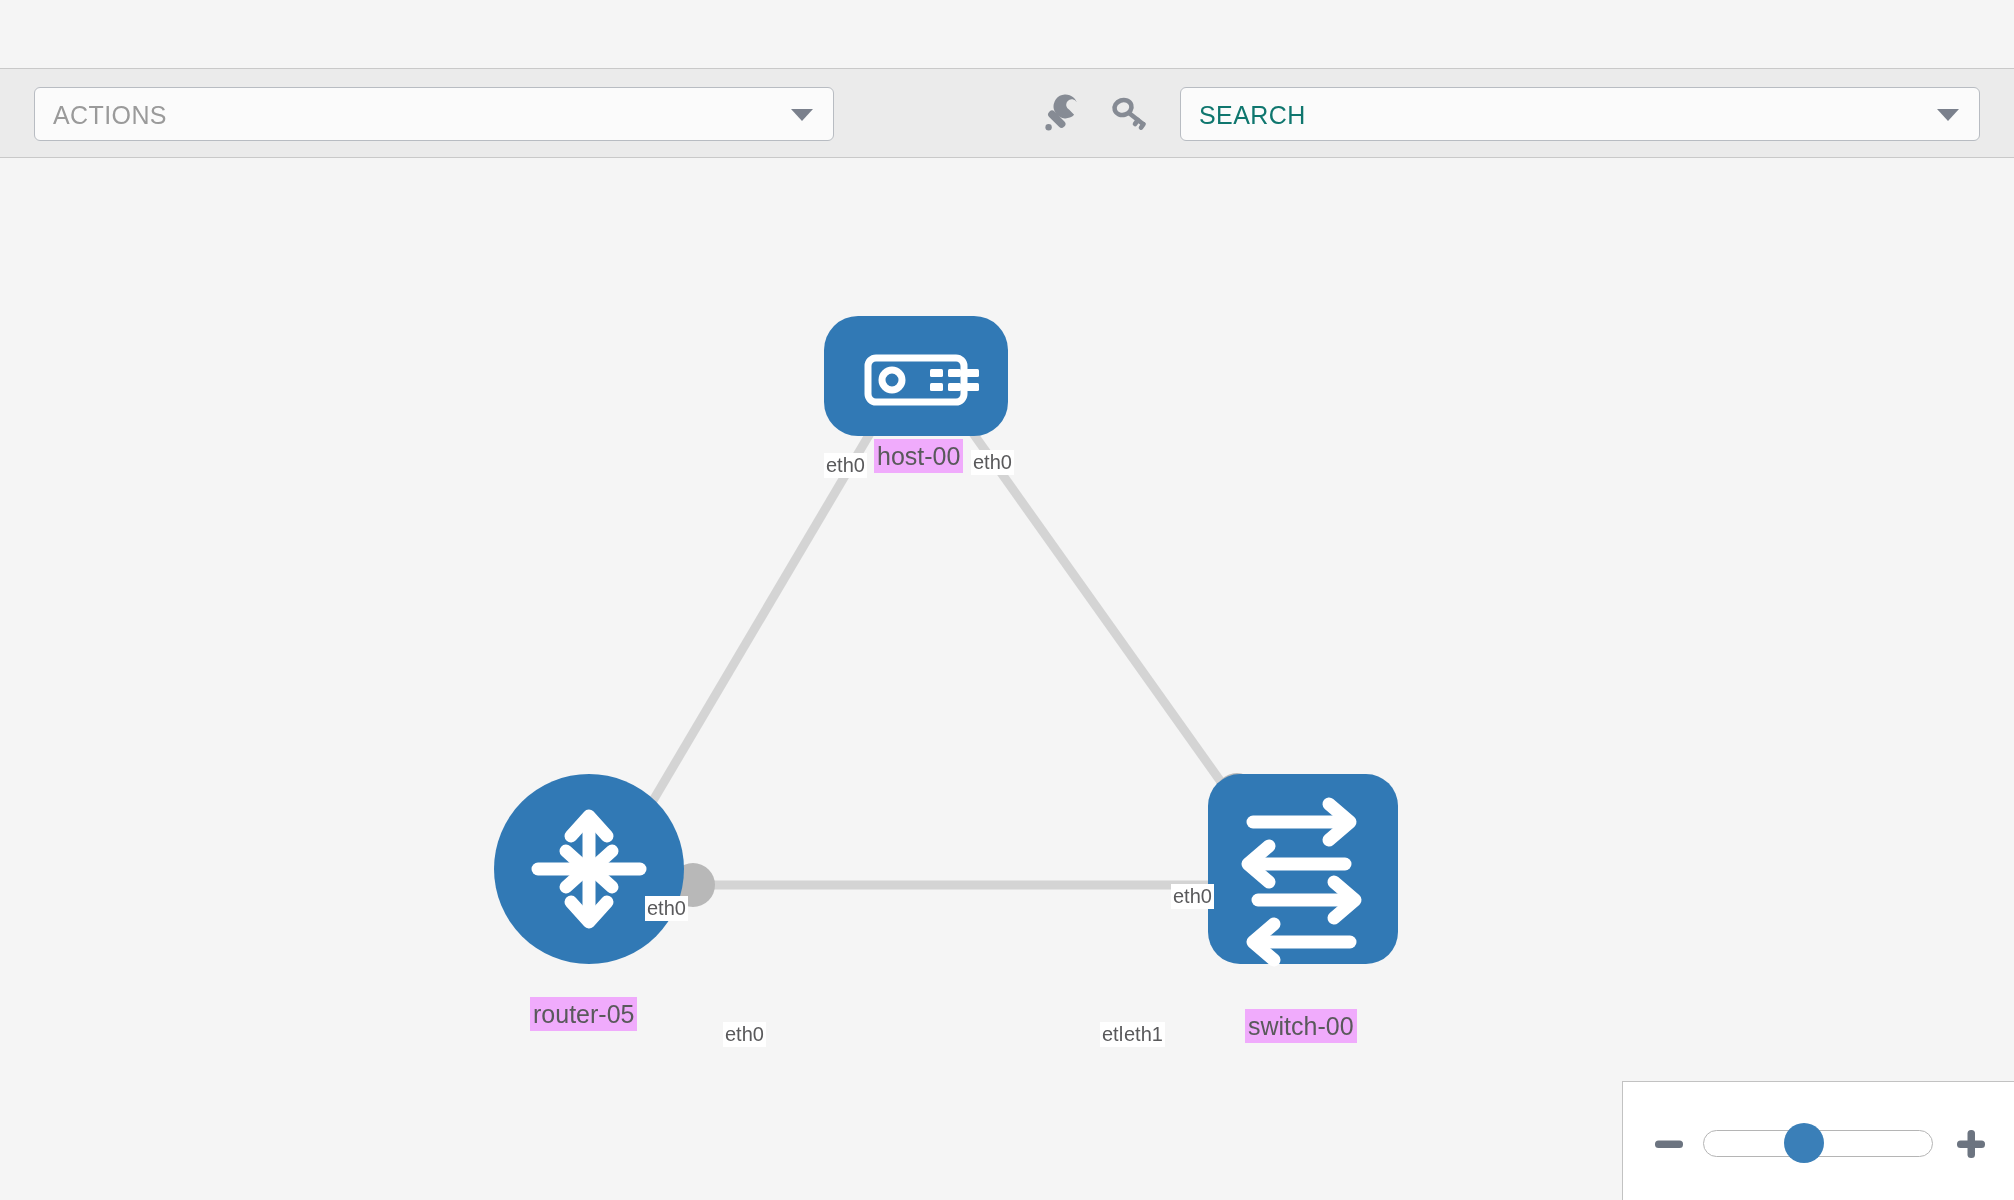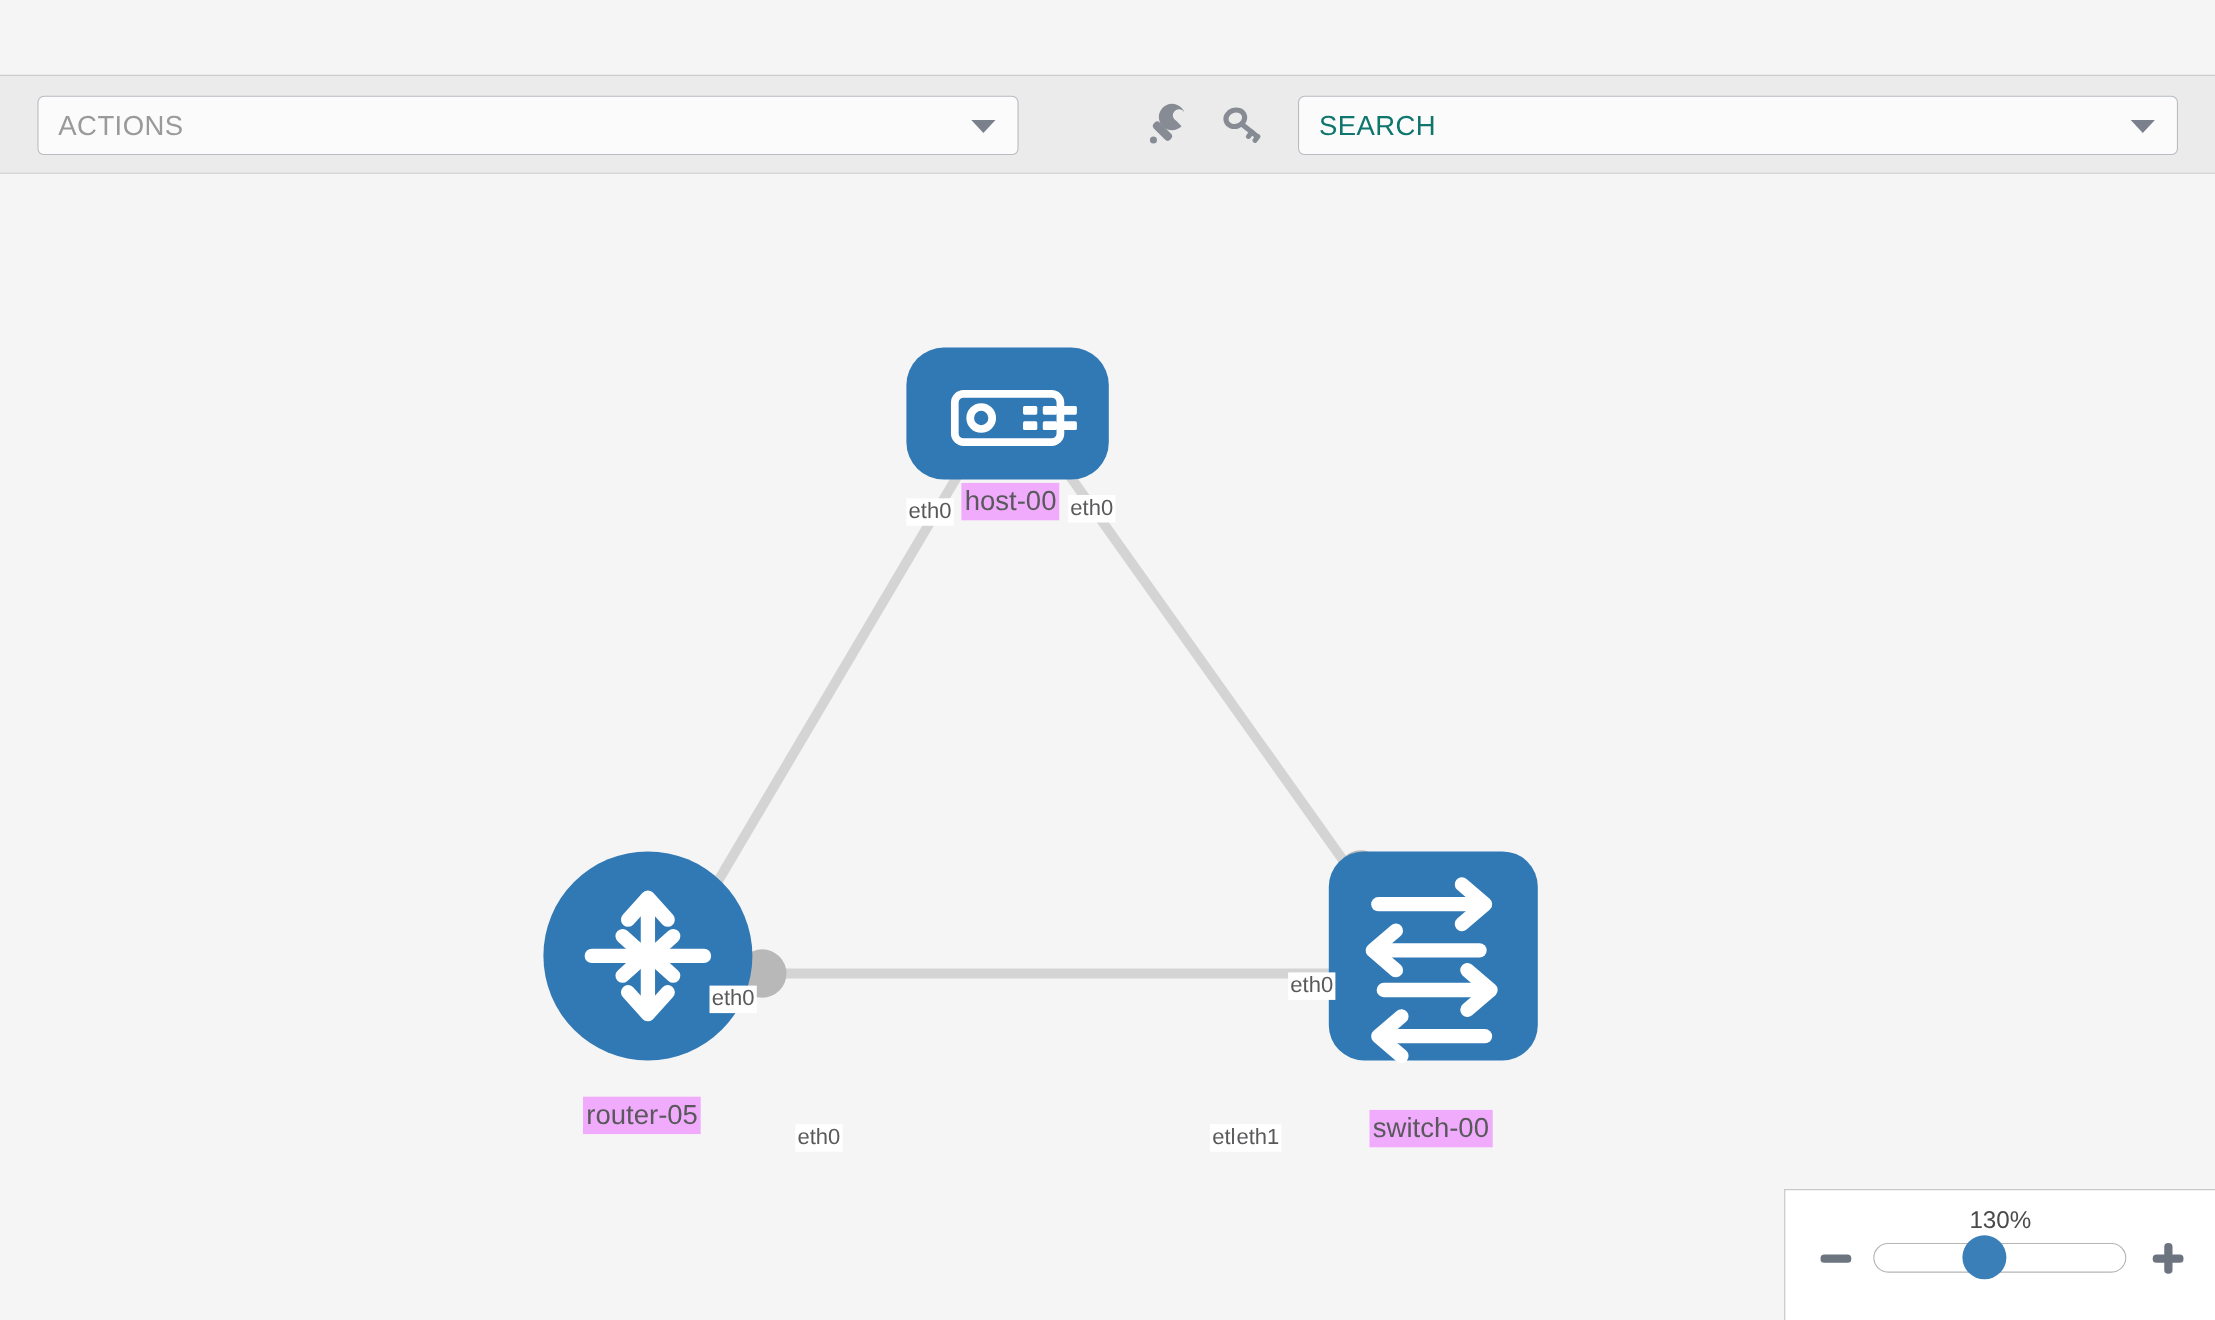"ACTIONS" .actions-select { width: 892px -> 800px }
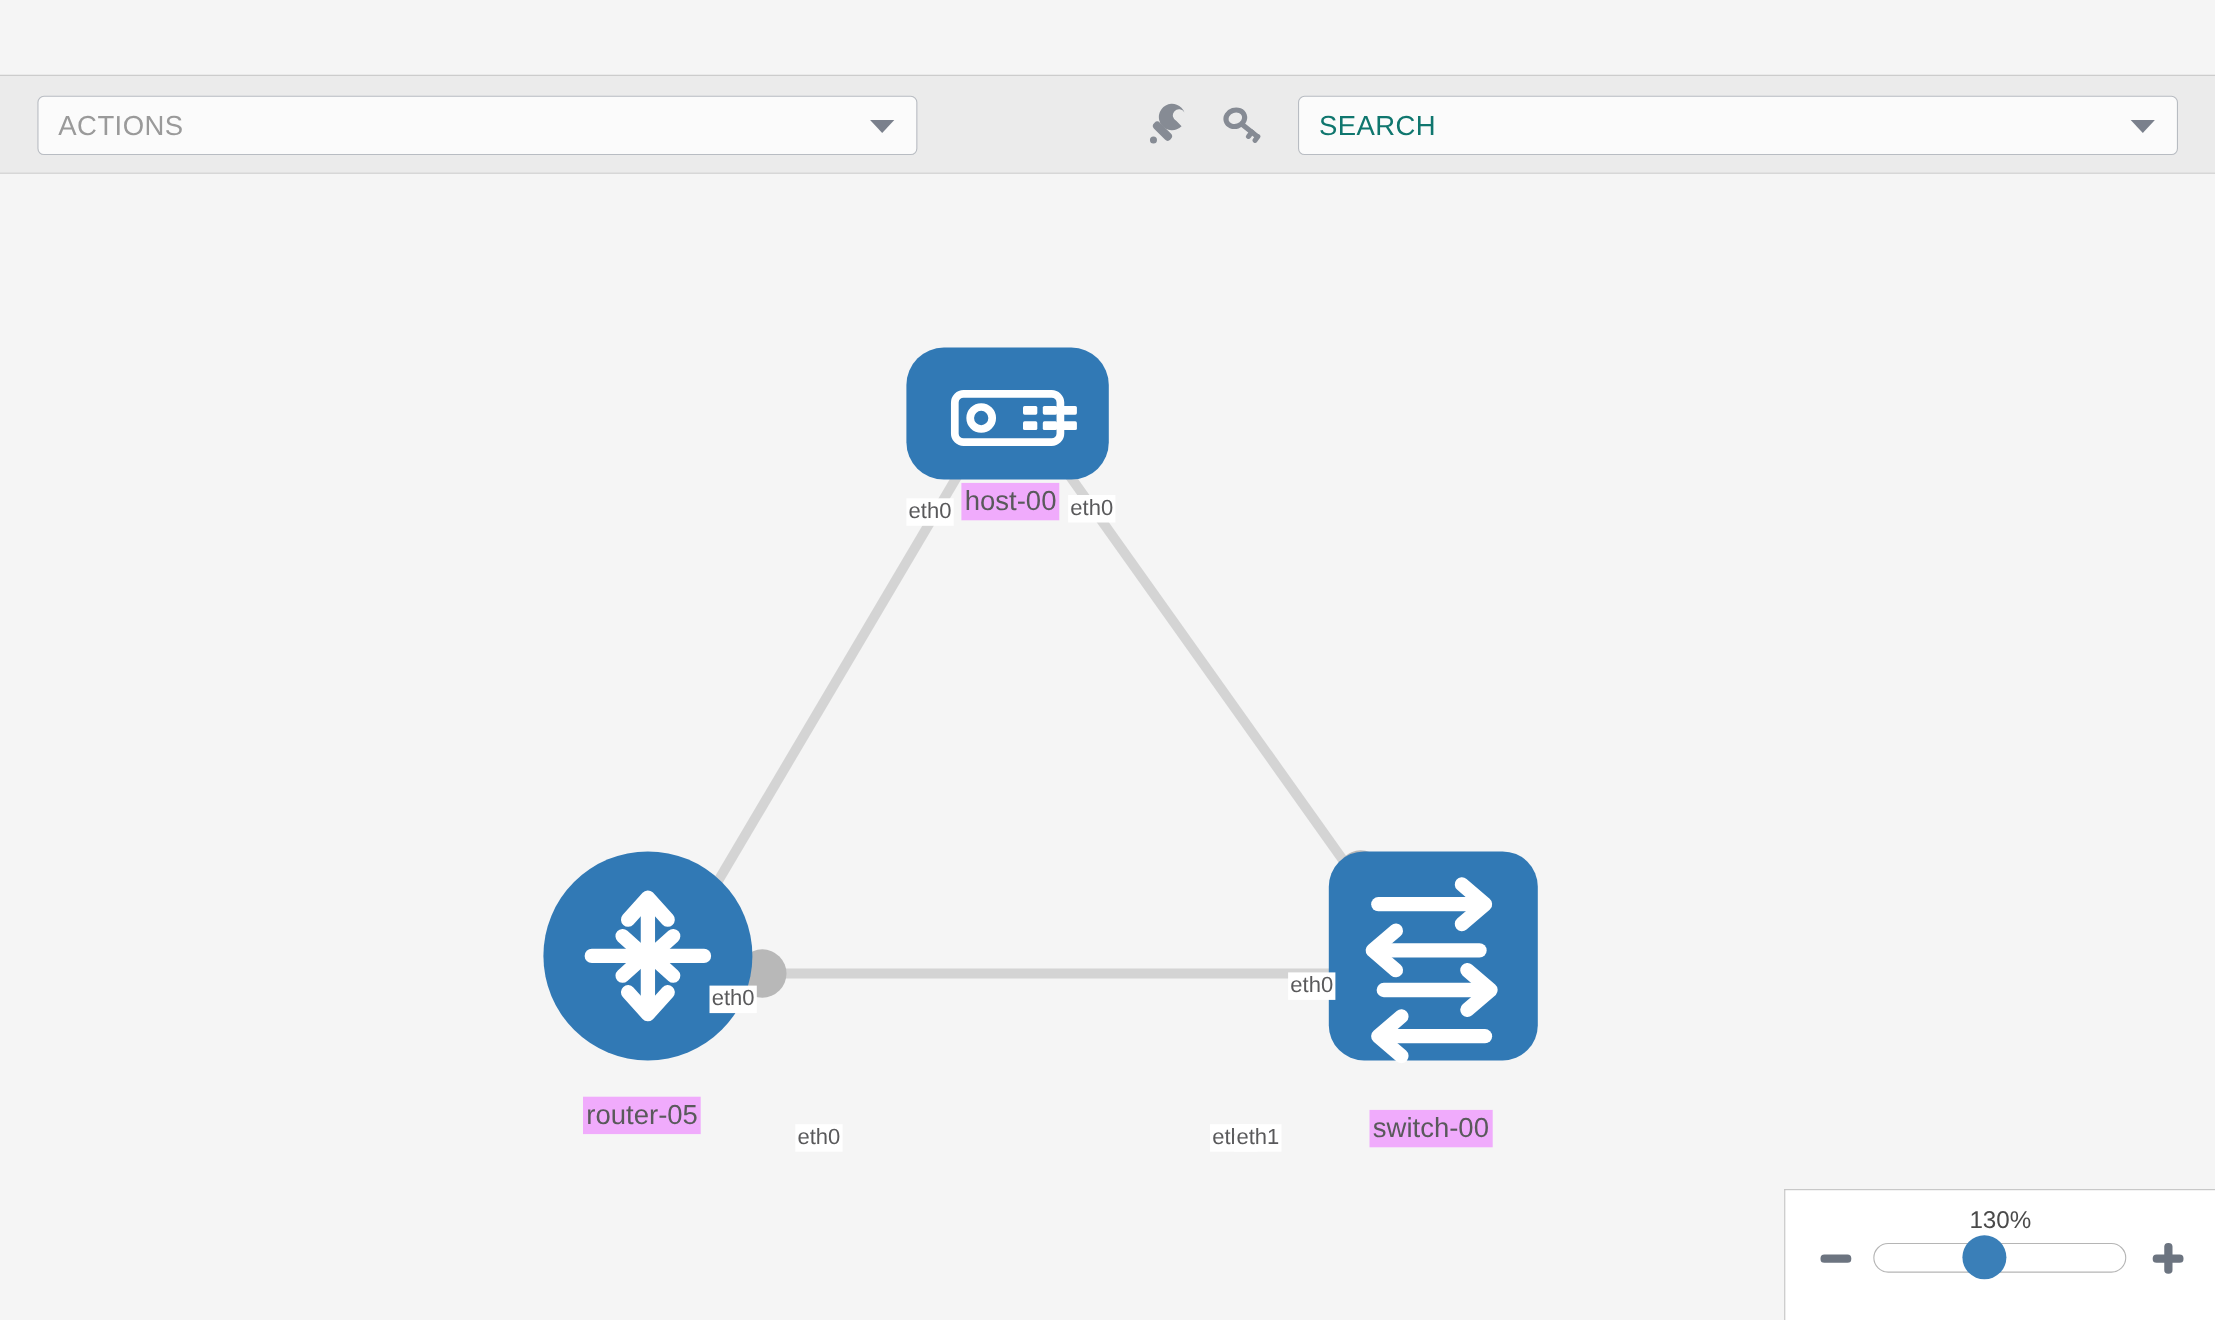"130%" div.zoom-level { html: <div>130%</div> -> none }
